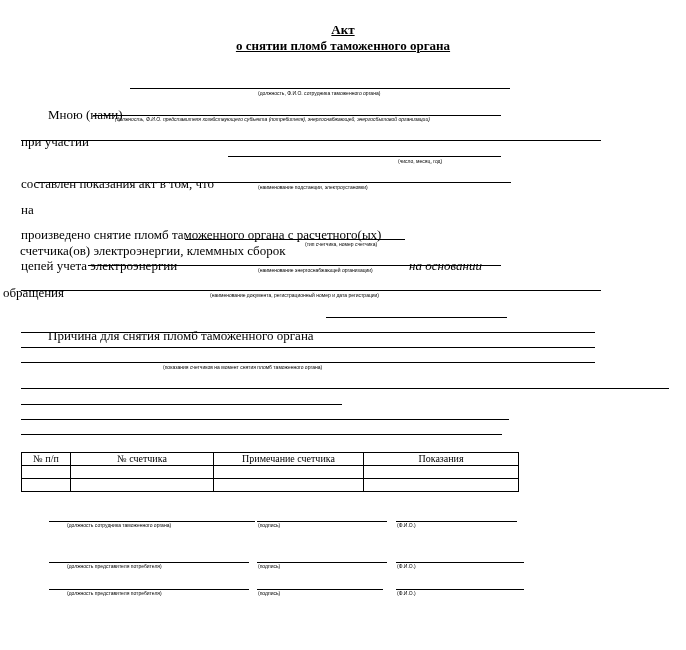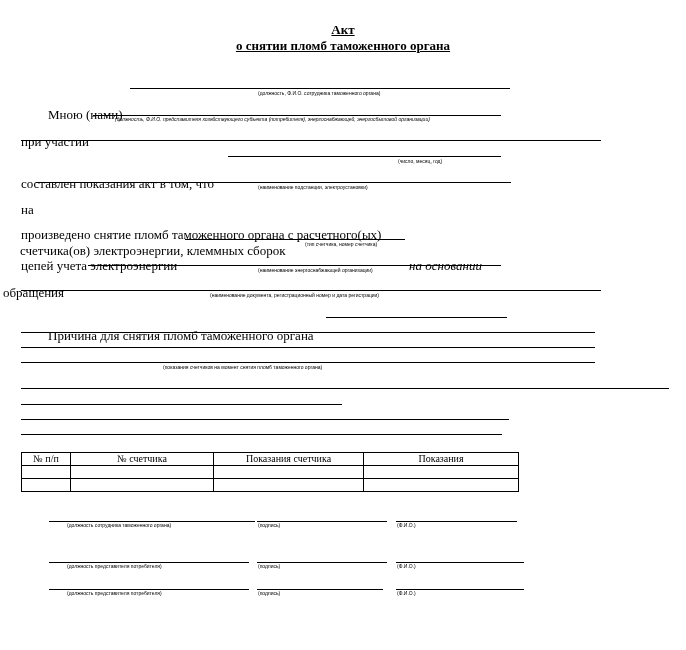"Показания счетчика" td { text: Показания -> Примечание }
